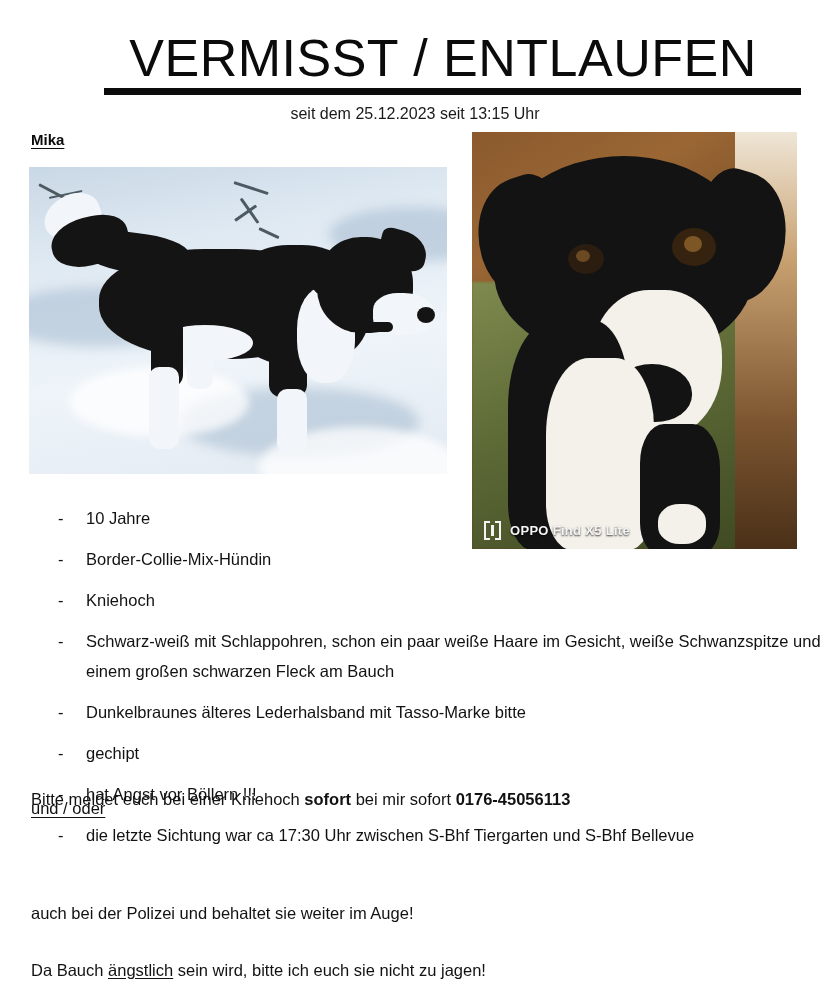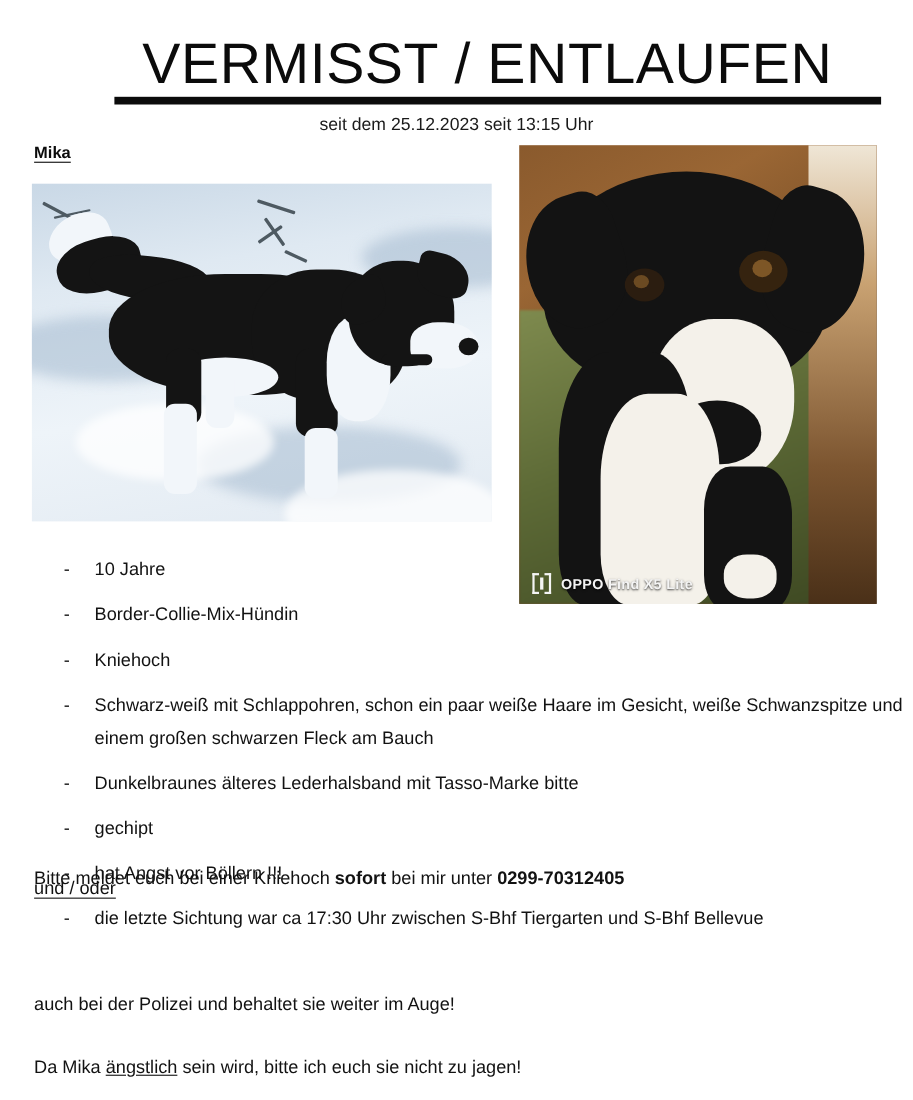"bei mir unter" span { text: unter -> sofort }
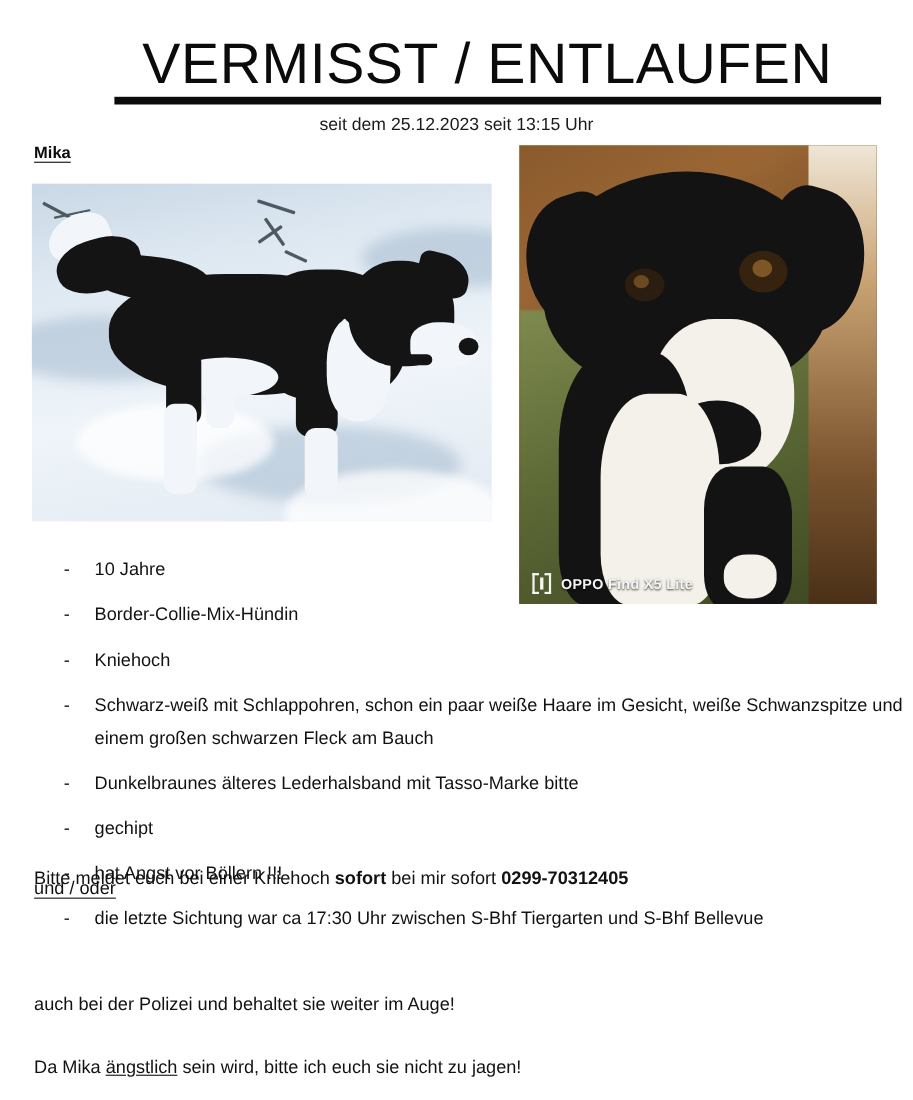"0299-70312405" span.b { text: 0299-70312405 -> 0176-45056113 }
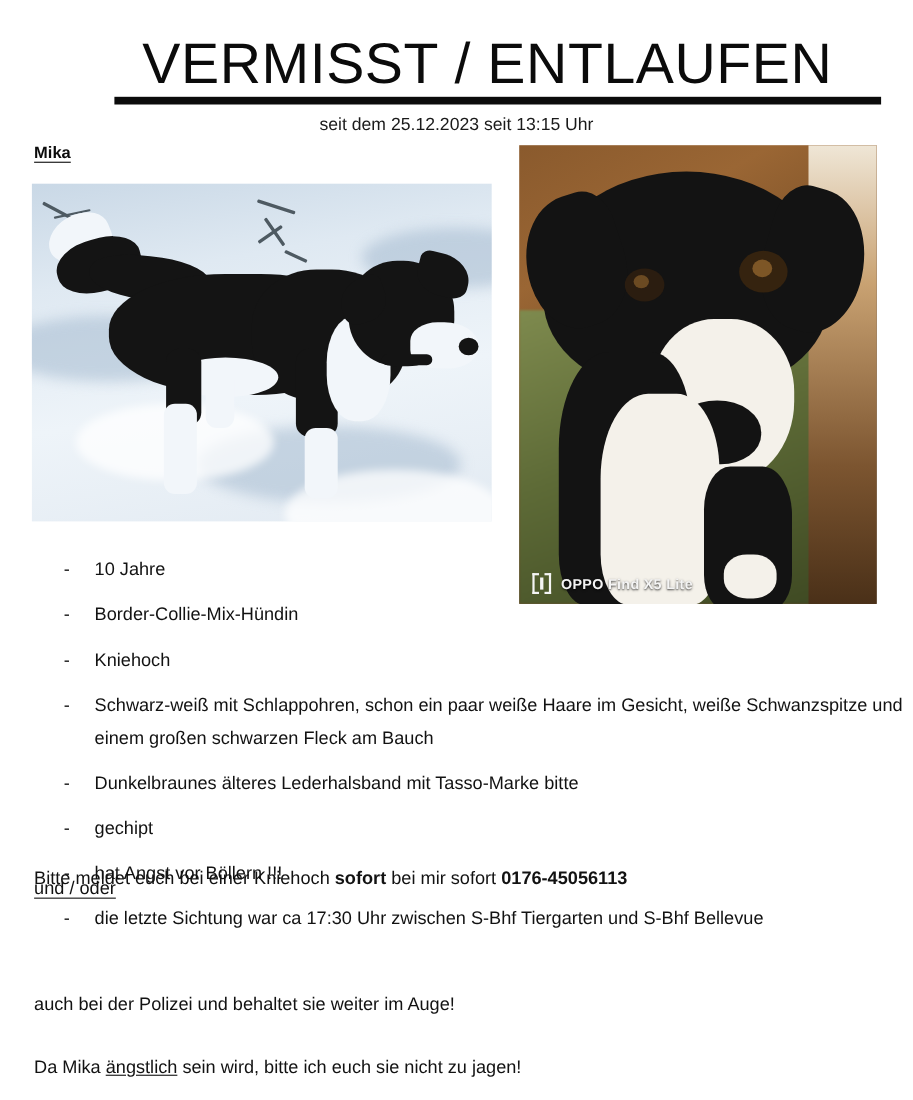"Da Mika" span { text: Mika -> Bauch }
